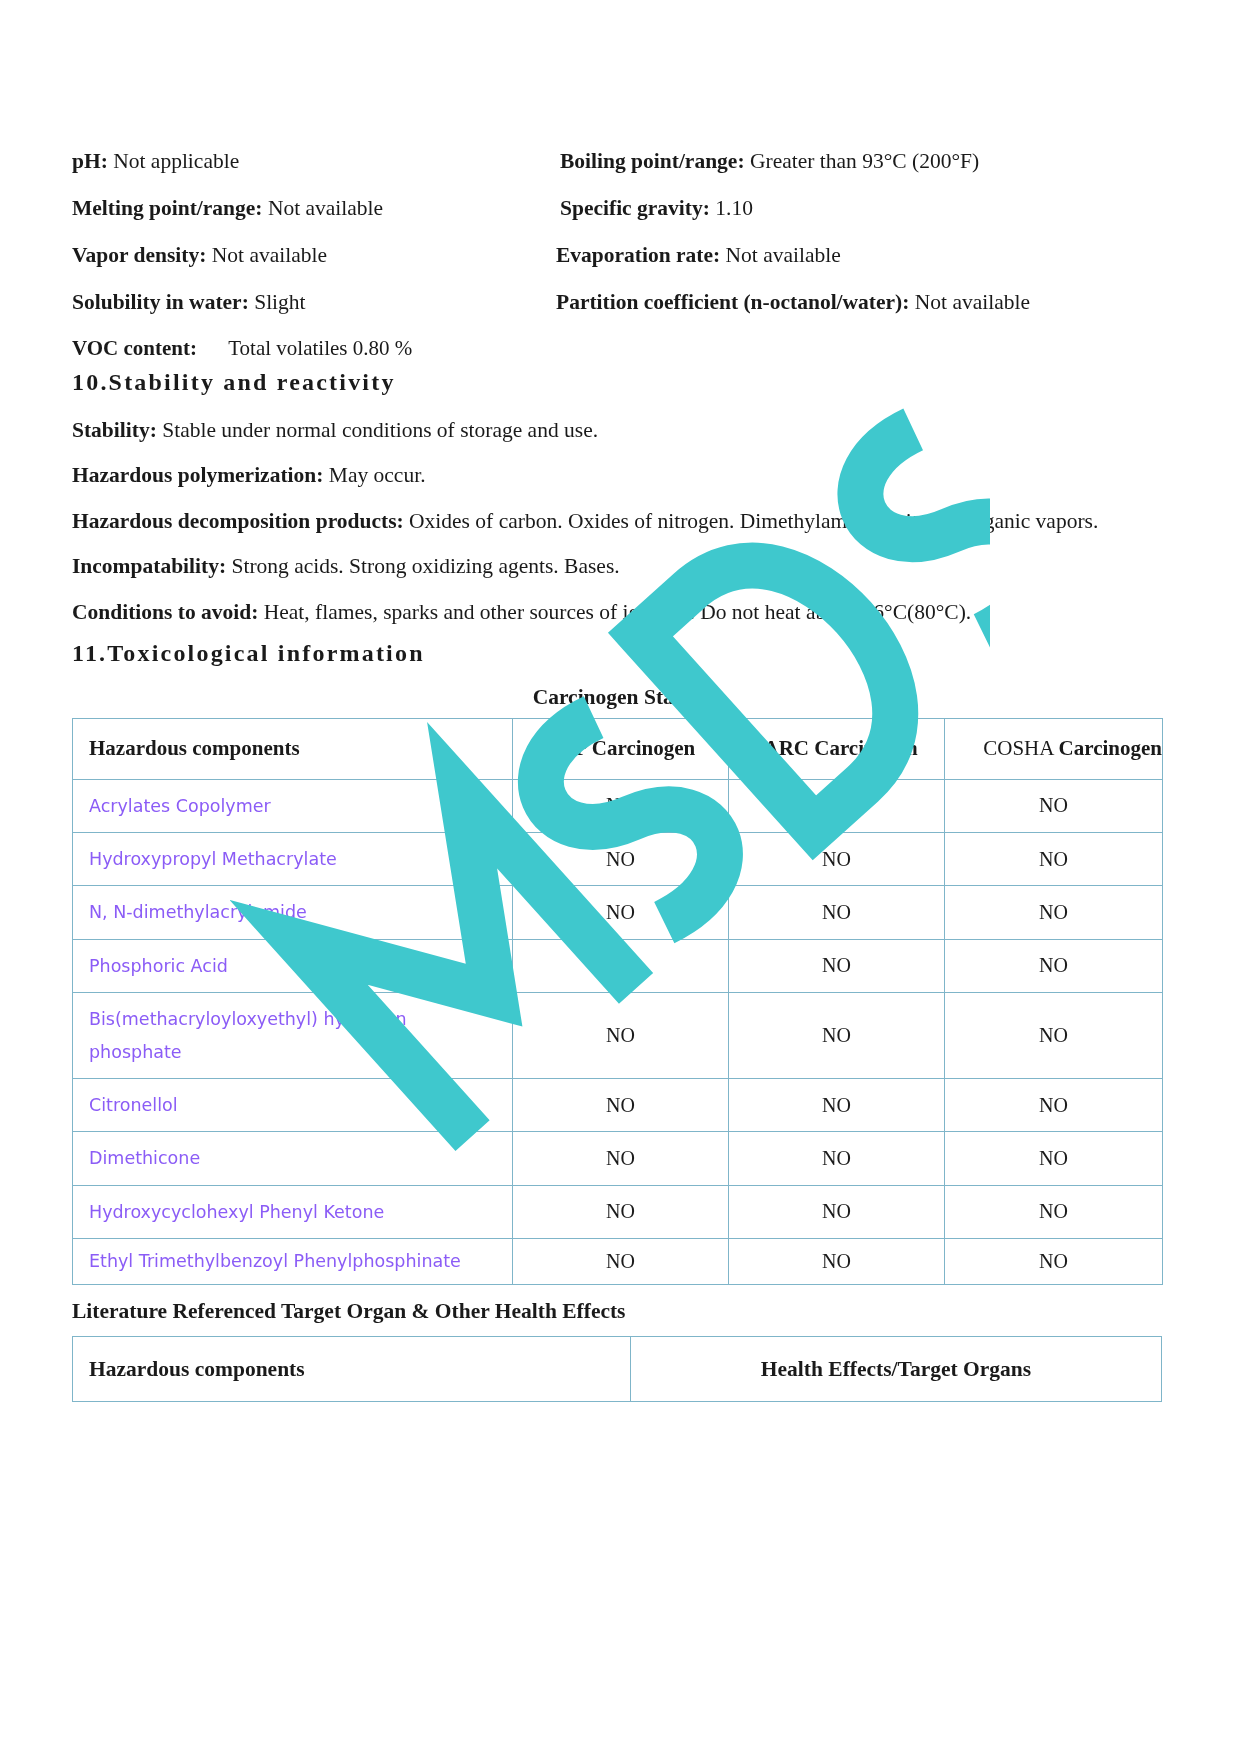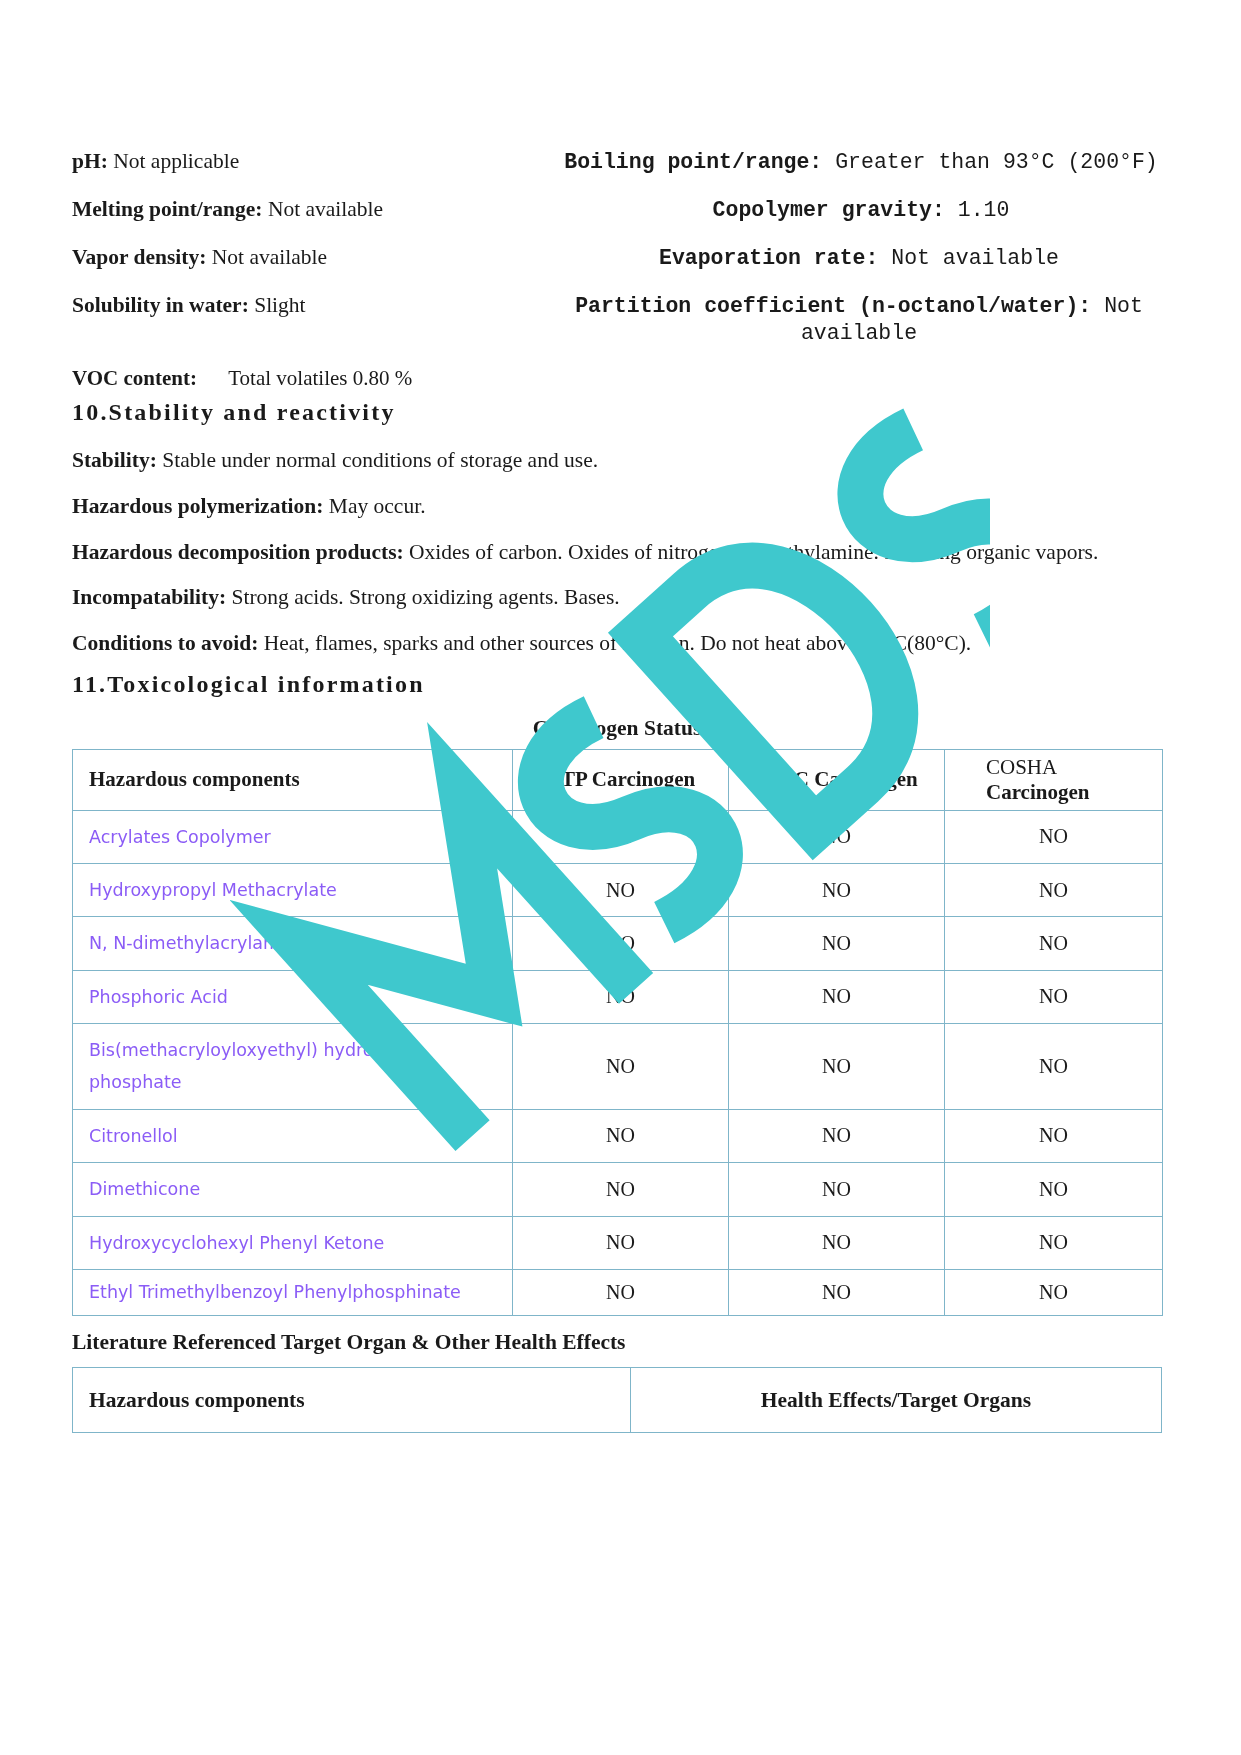"Boiling point/range: Greater than 93°C" .prop-right { font-family: Liberation Mono, monospace -> none; text-align: center -> left }
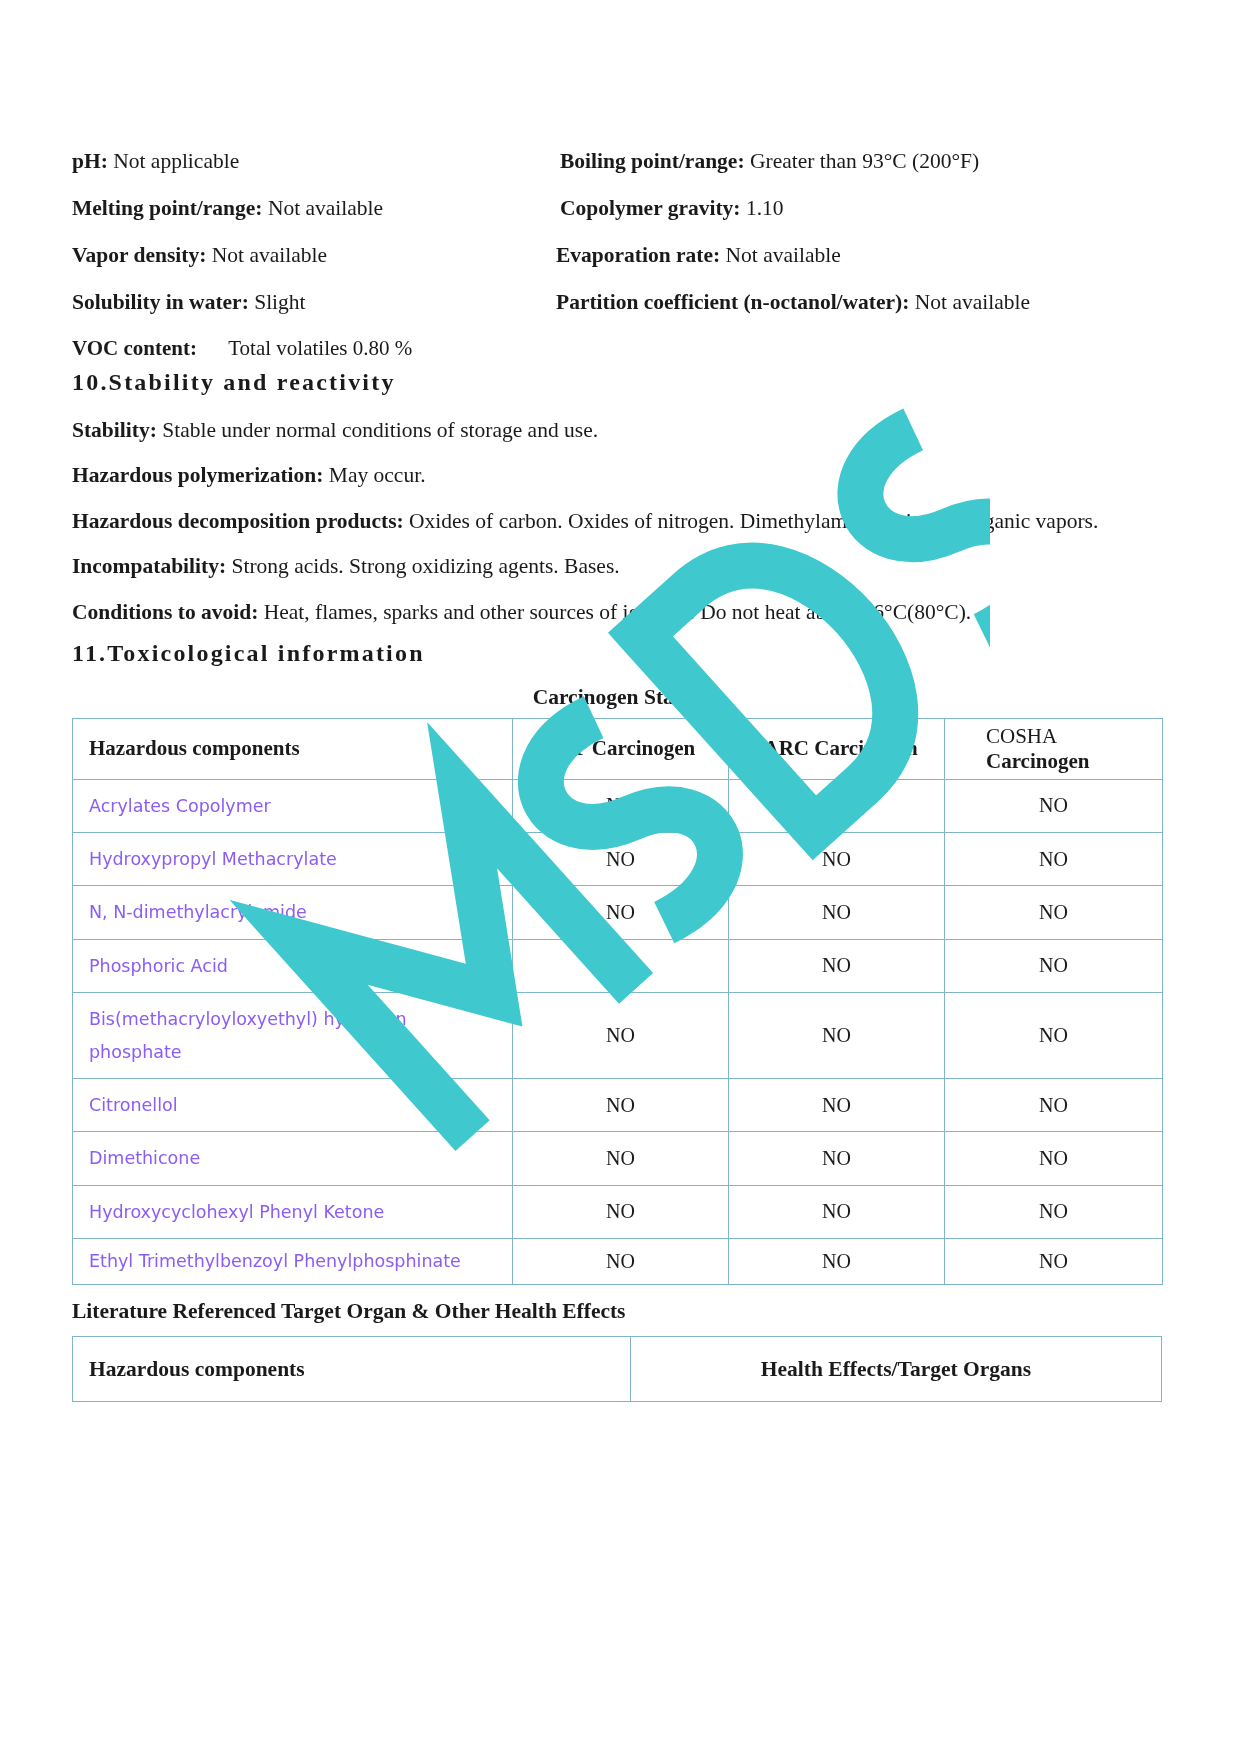"Copolymer gravity:" b { text: Copolymer -> Specific }
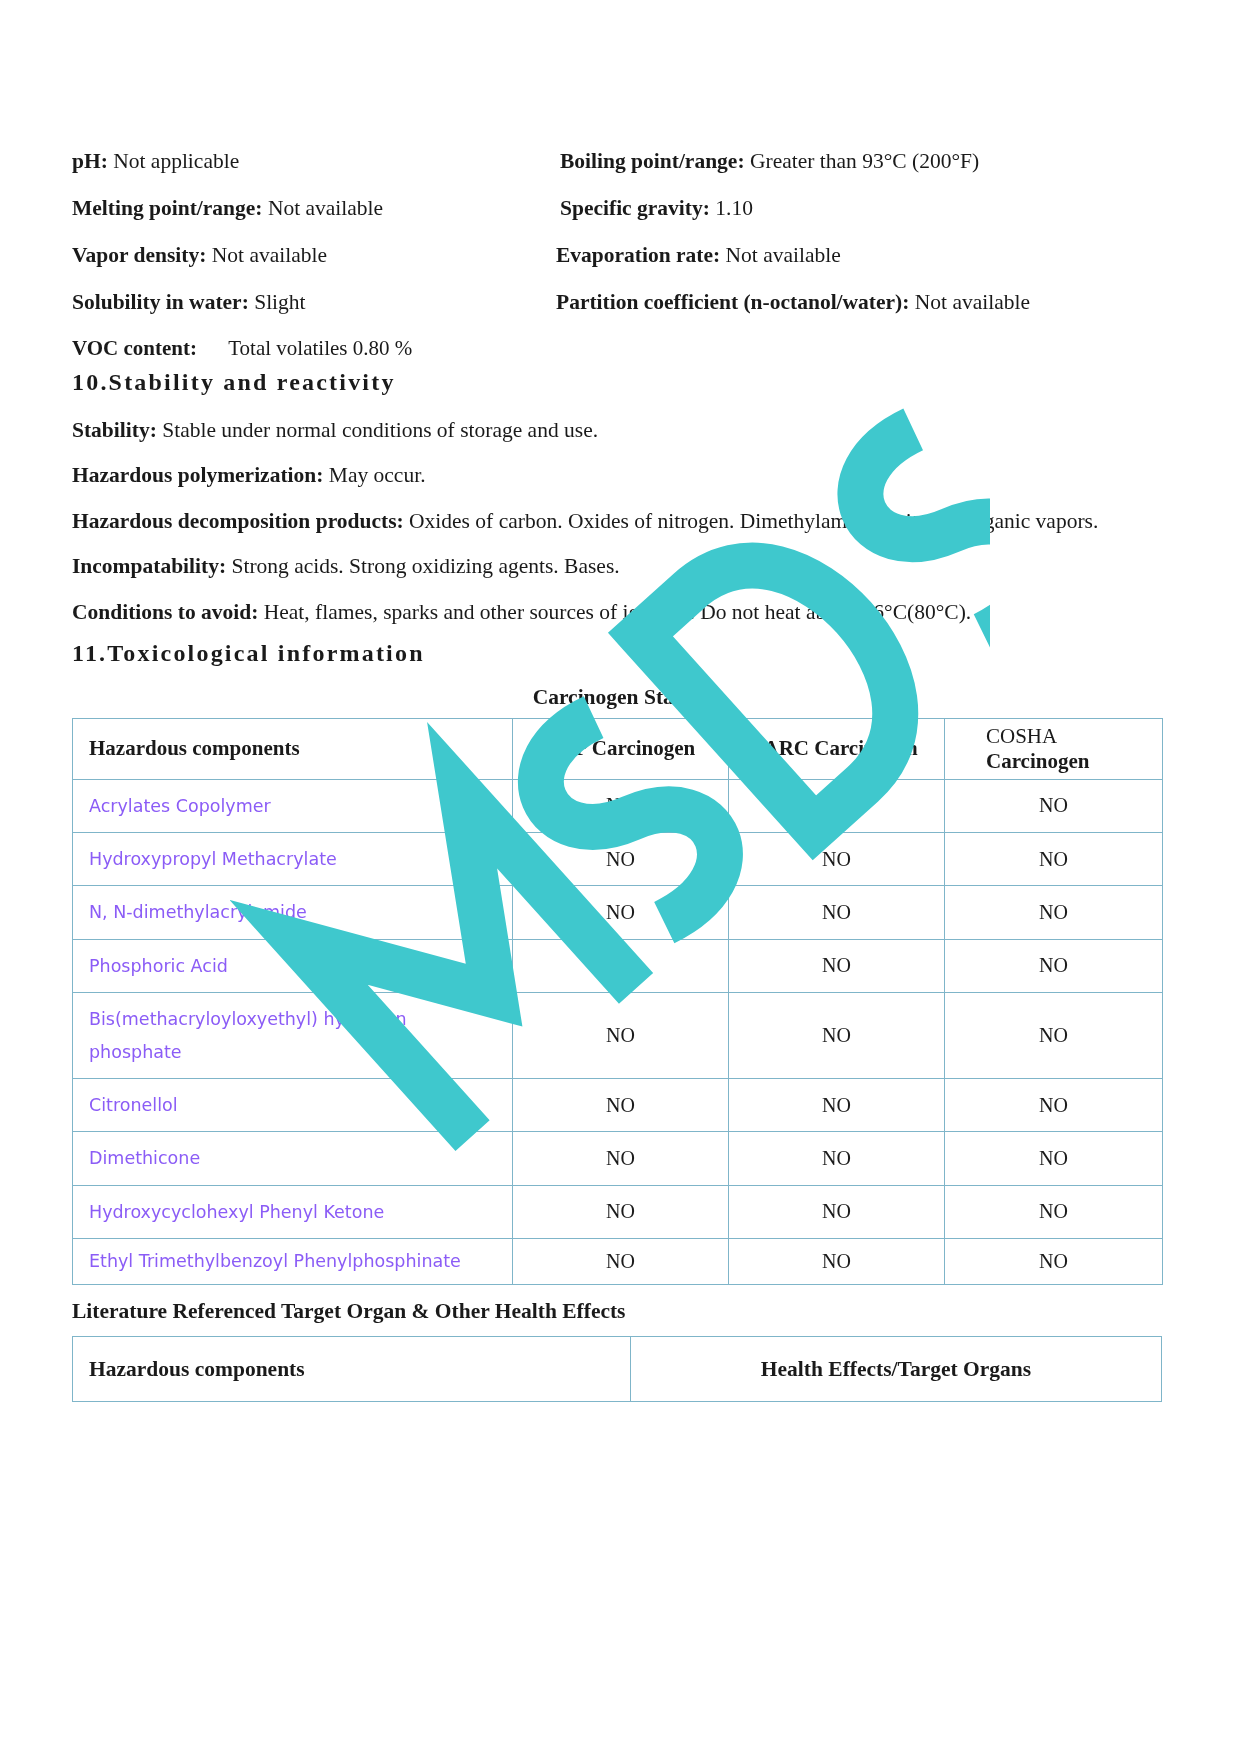"COSHA Carcinogen" table.carc th.c-cosha { padding-left: 41px -> none; text-align: left -> right }
